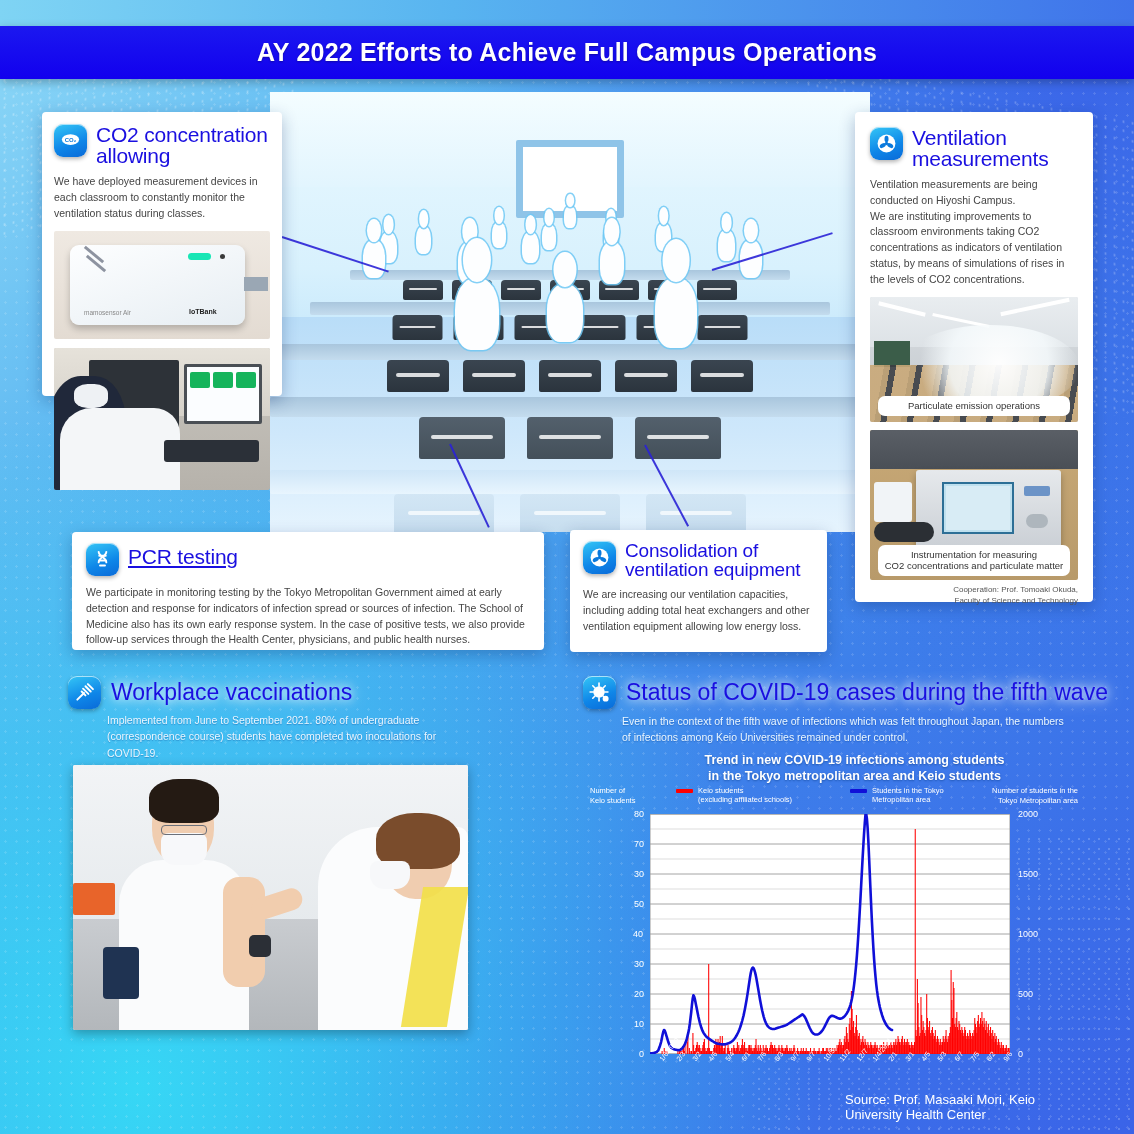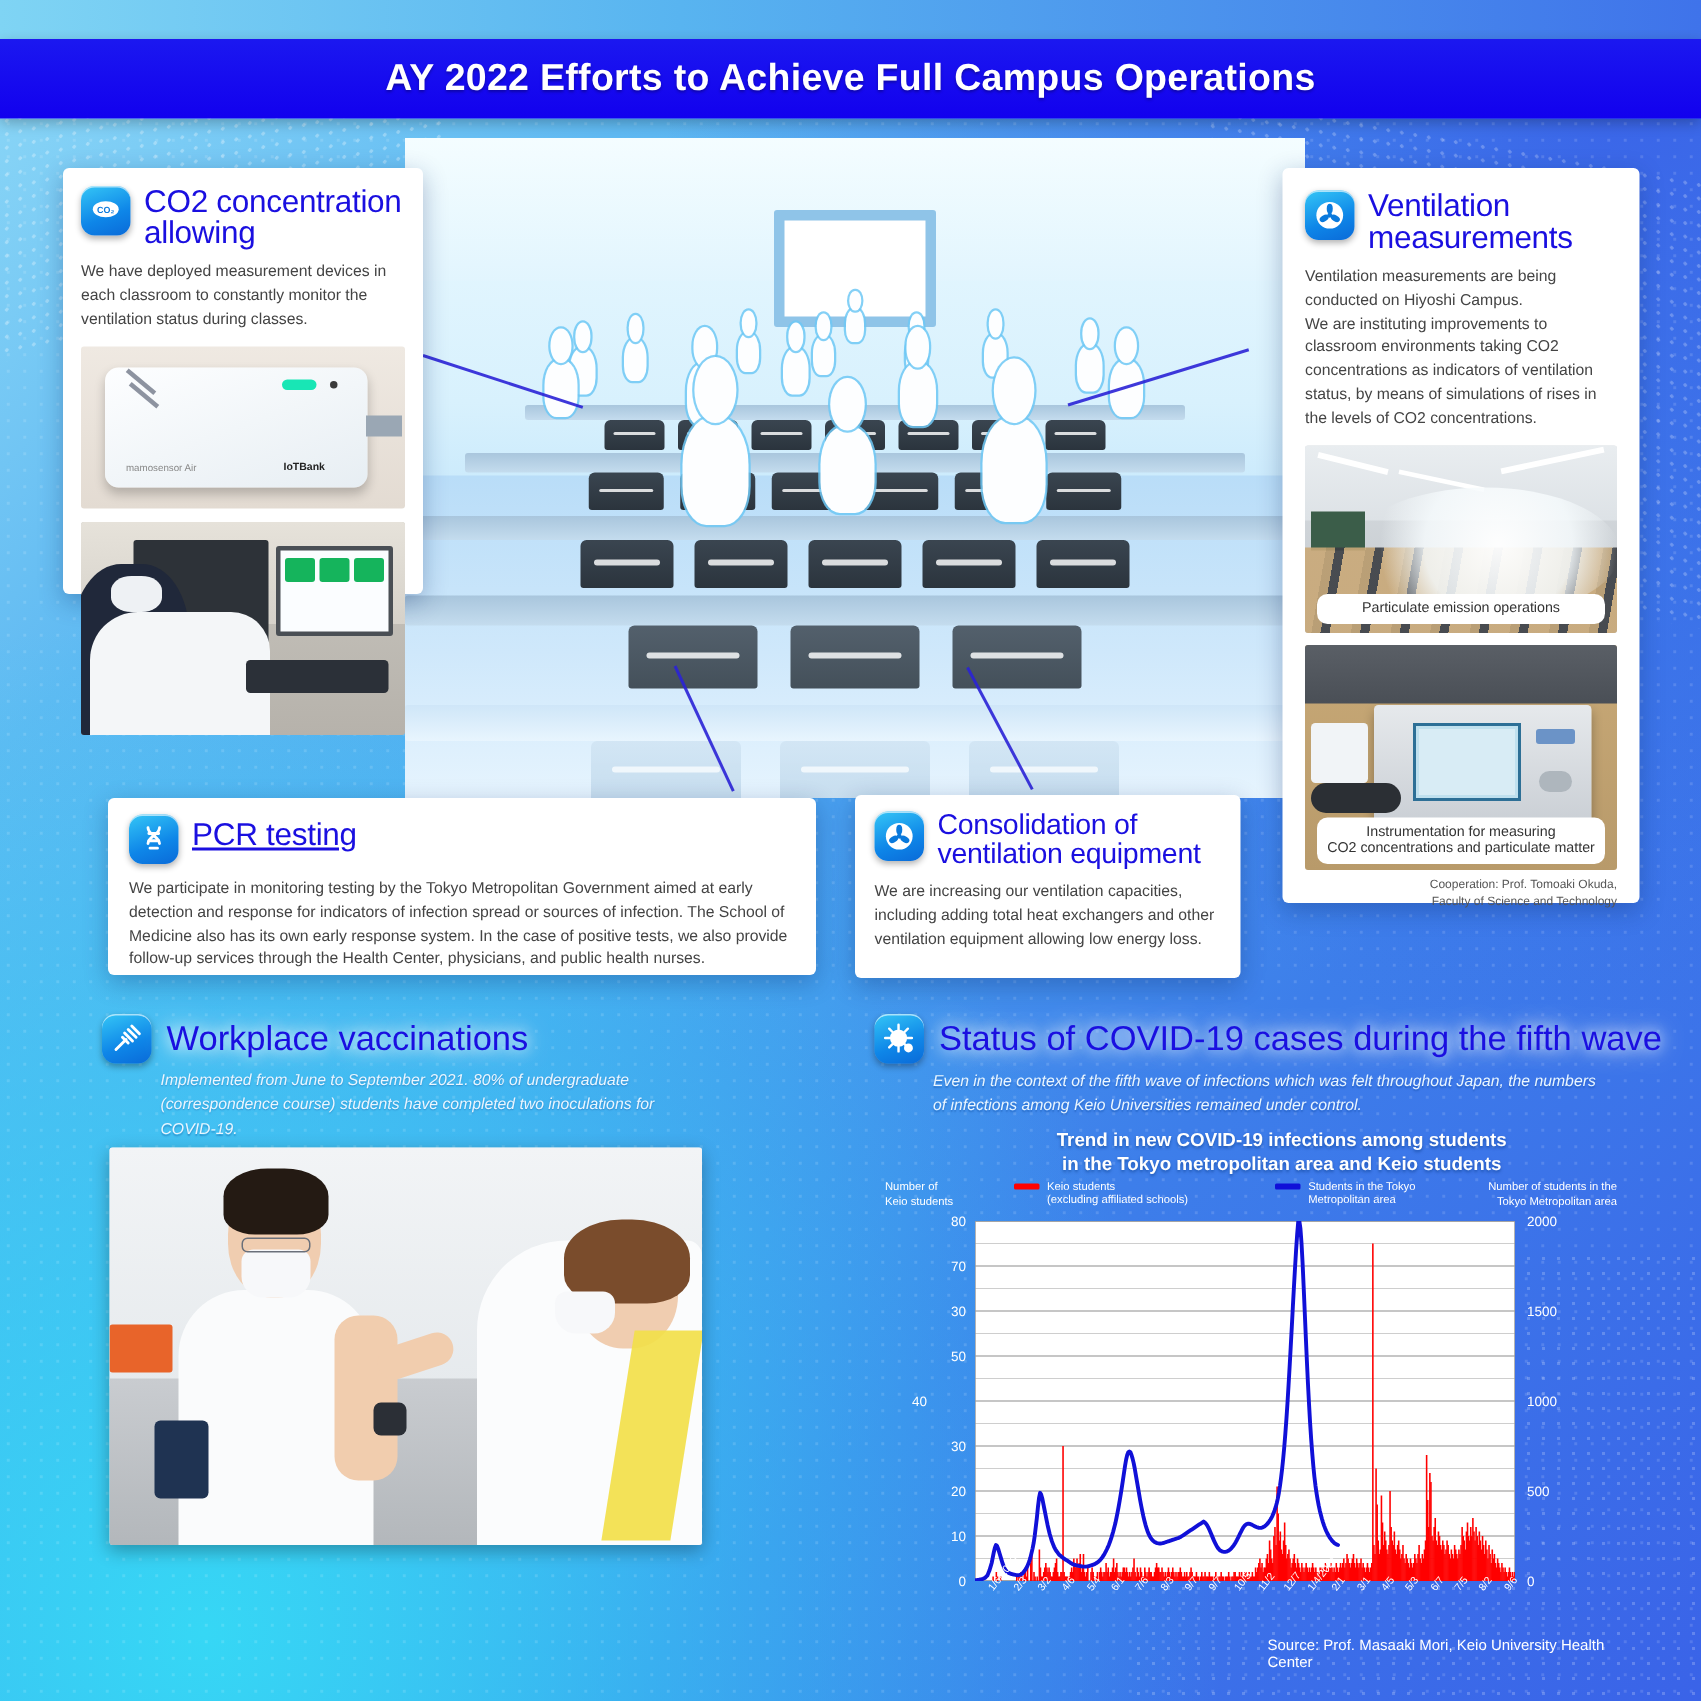"Implemented from June to September" .bgbody { font-style: italic -> none }
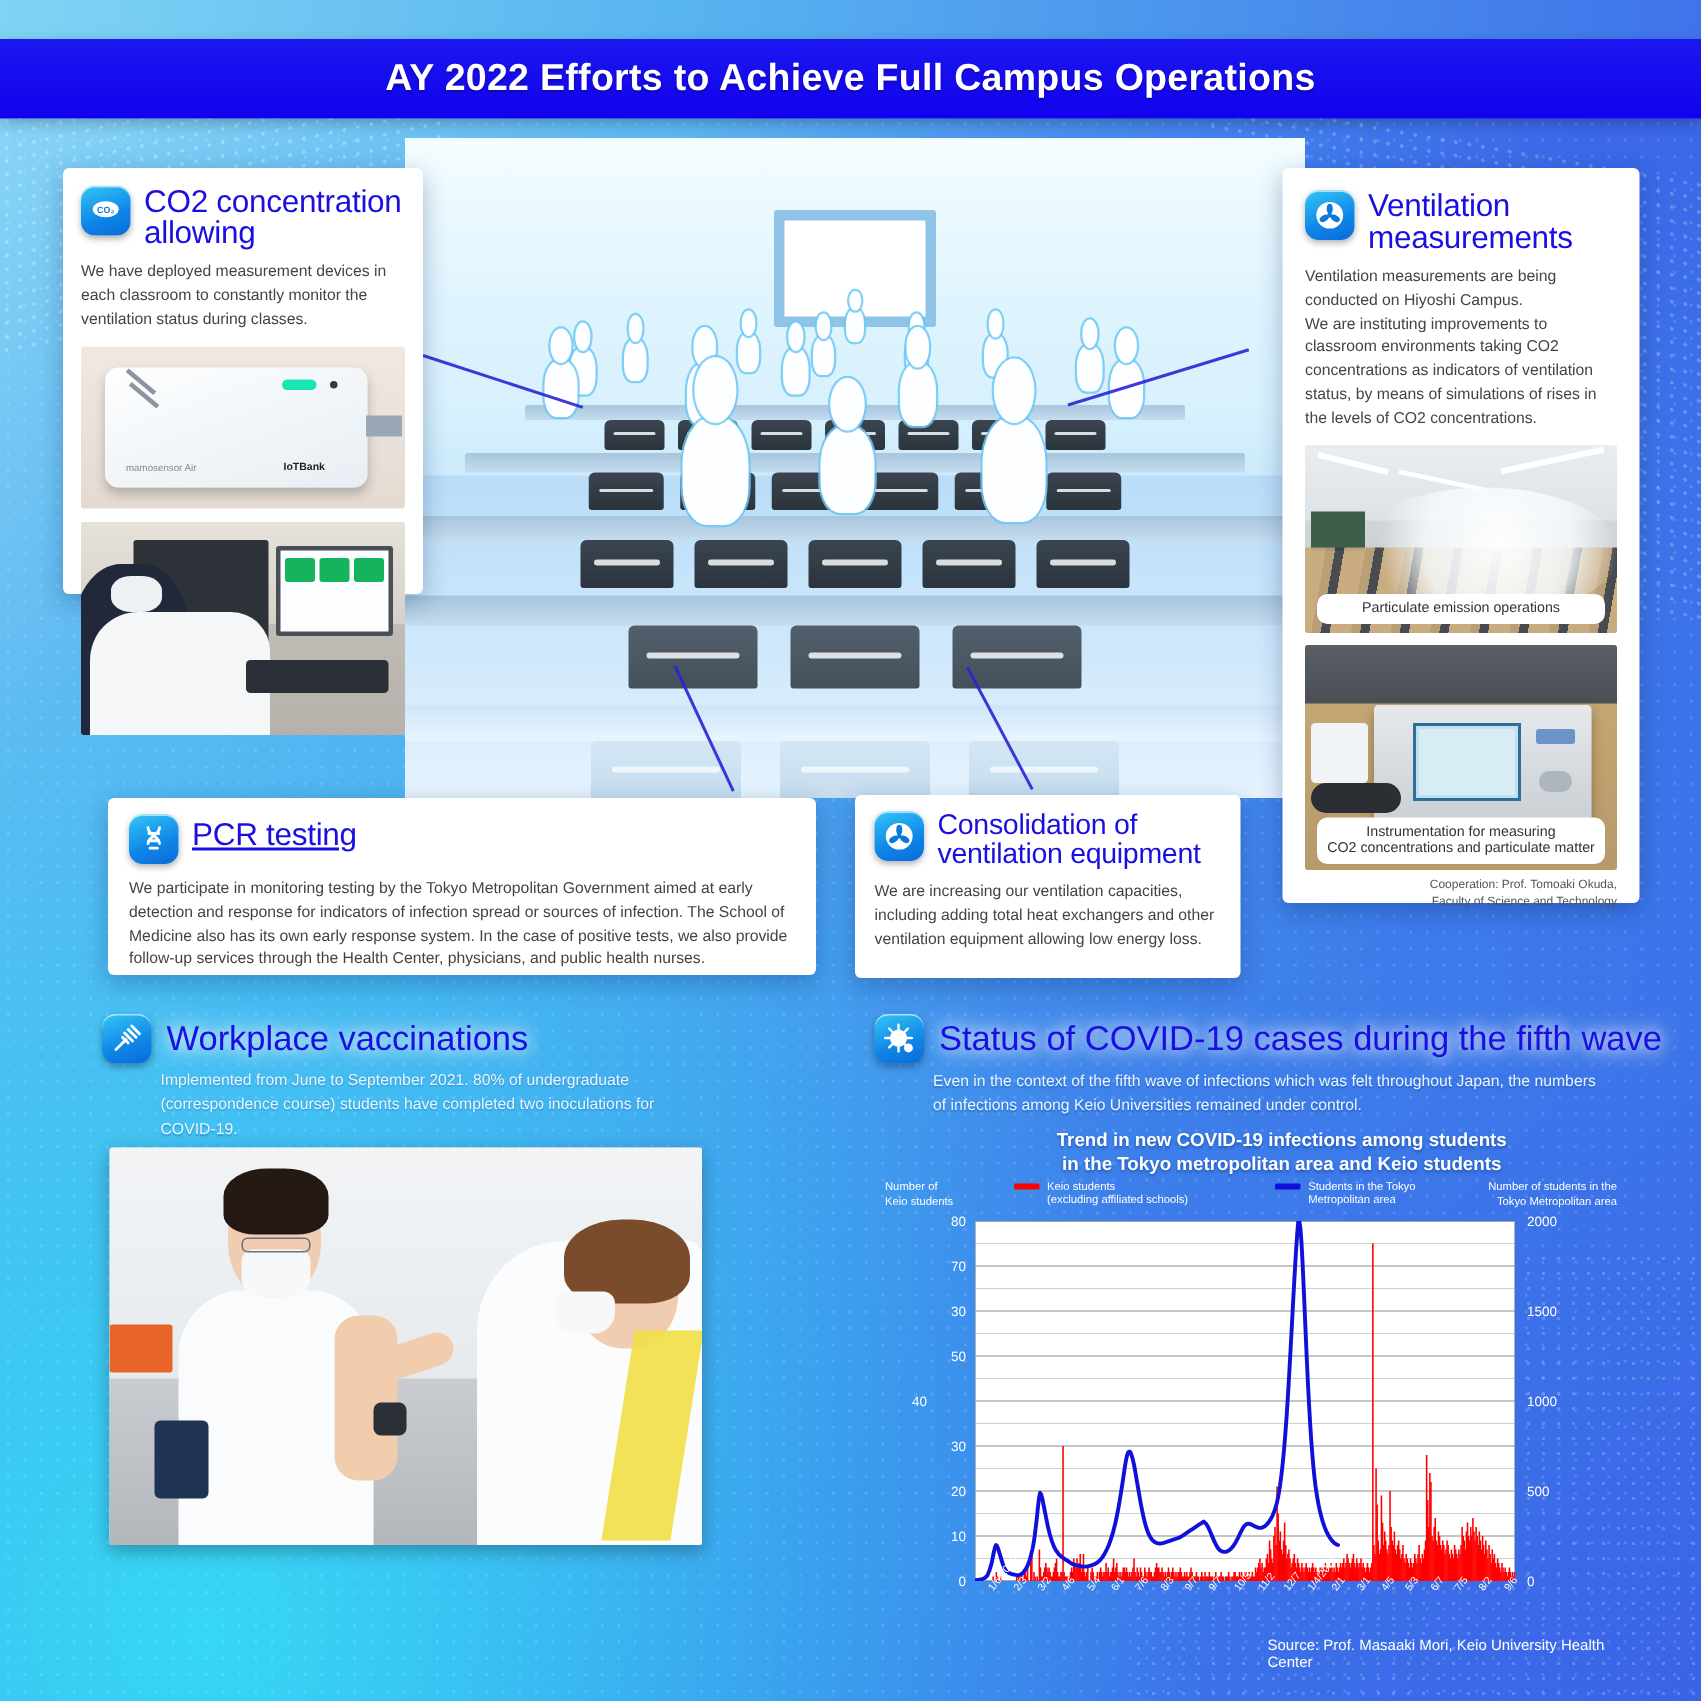"40" div.tickL { left: 20px -> 40px; text-align: left -> center }
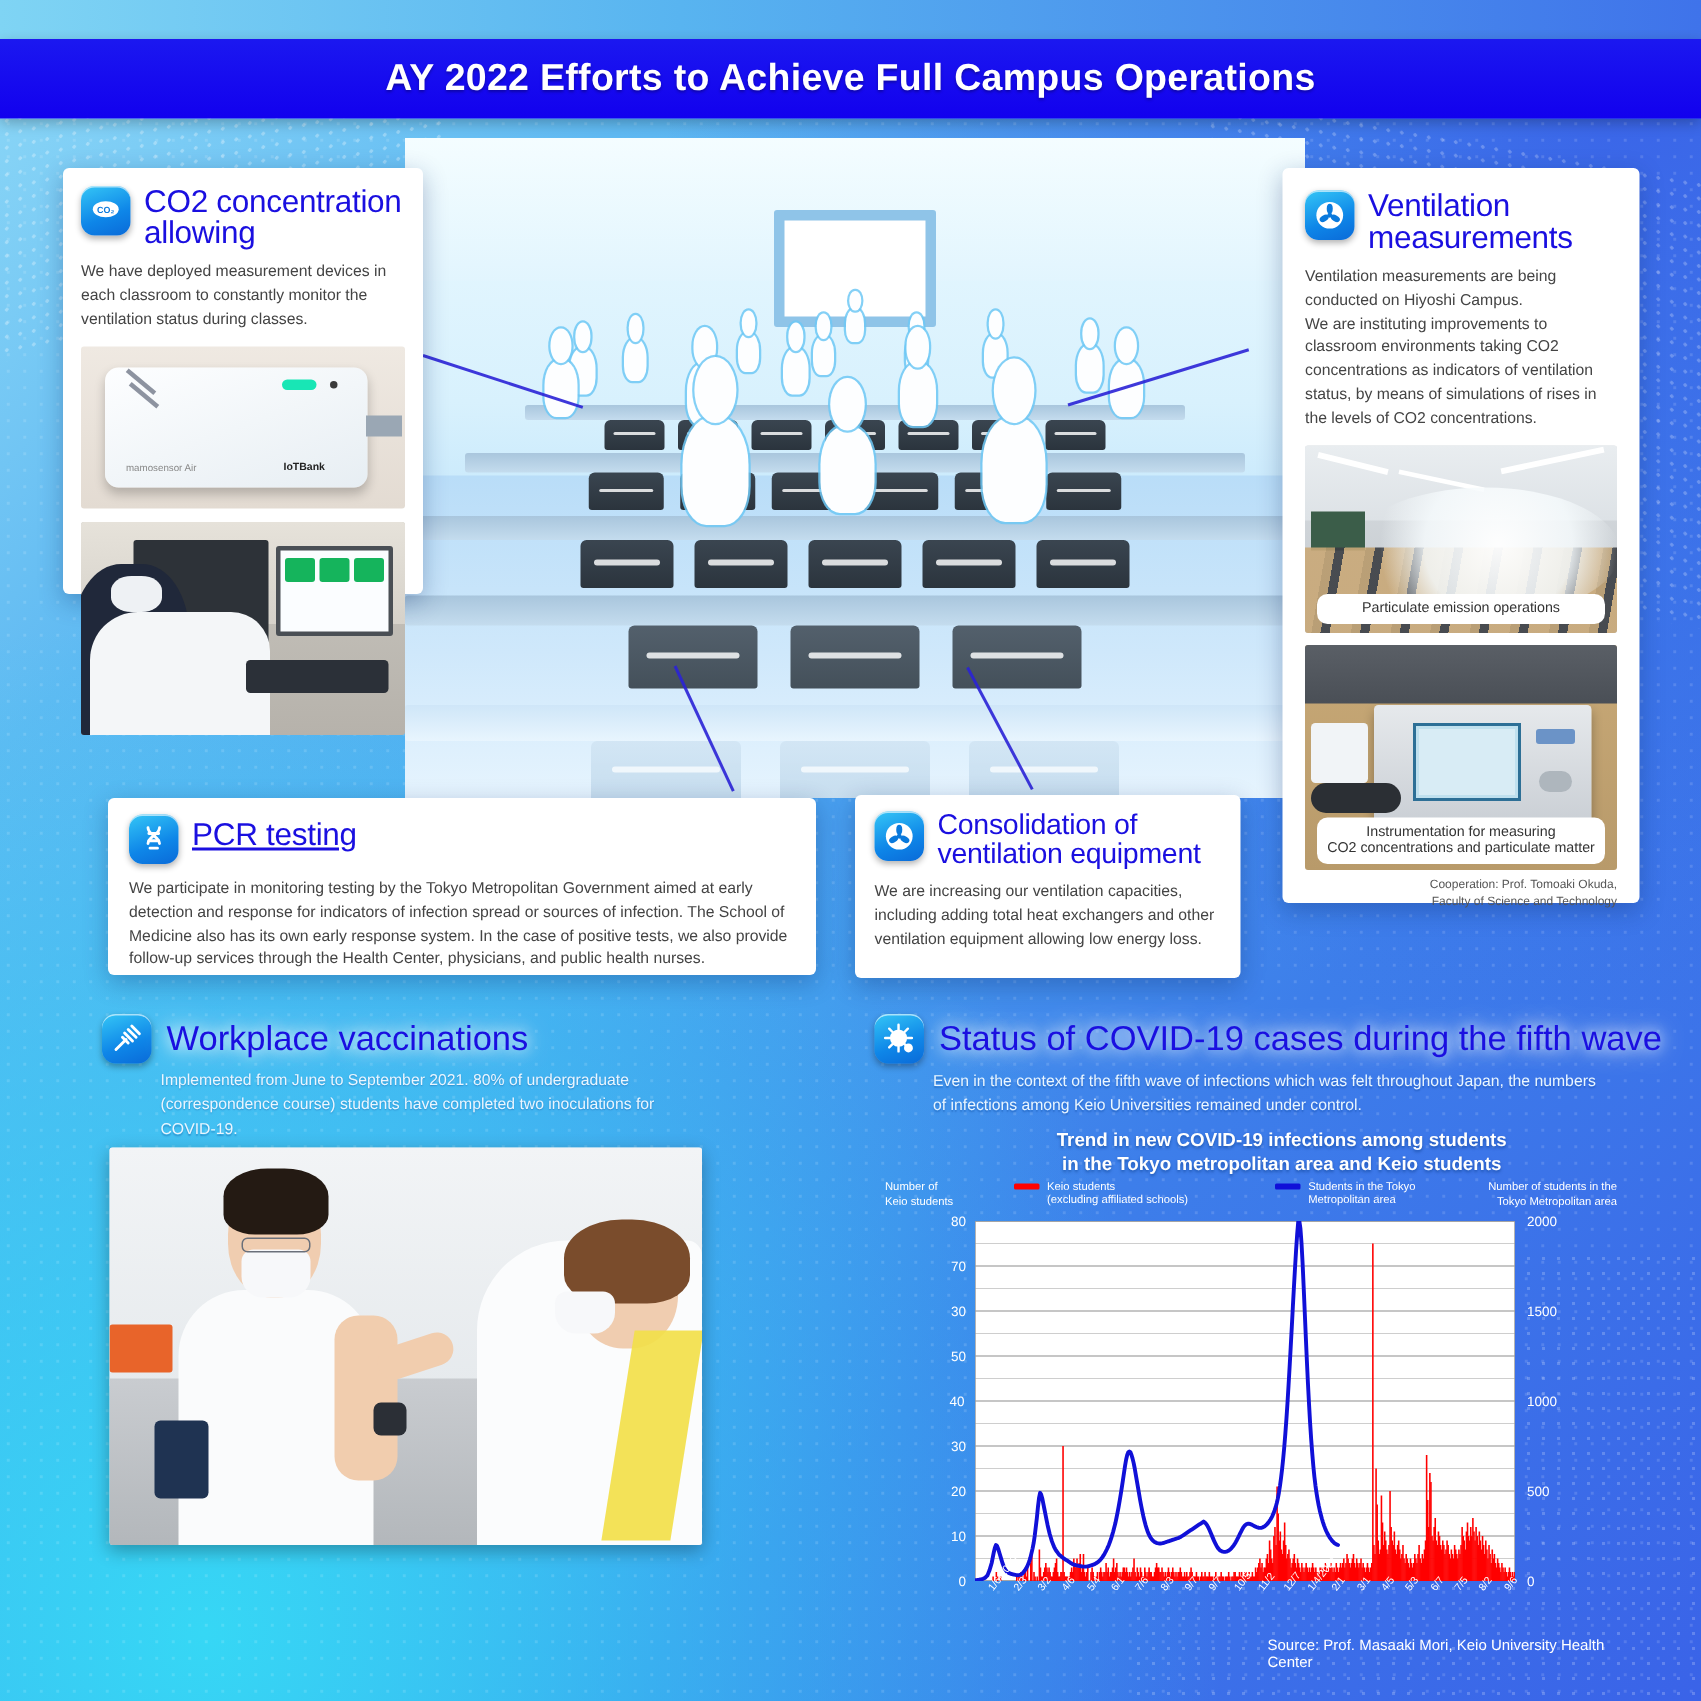"Source: Prof. Masaaki Mori, Keio" .source { font-size: 10px -> 13px }
